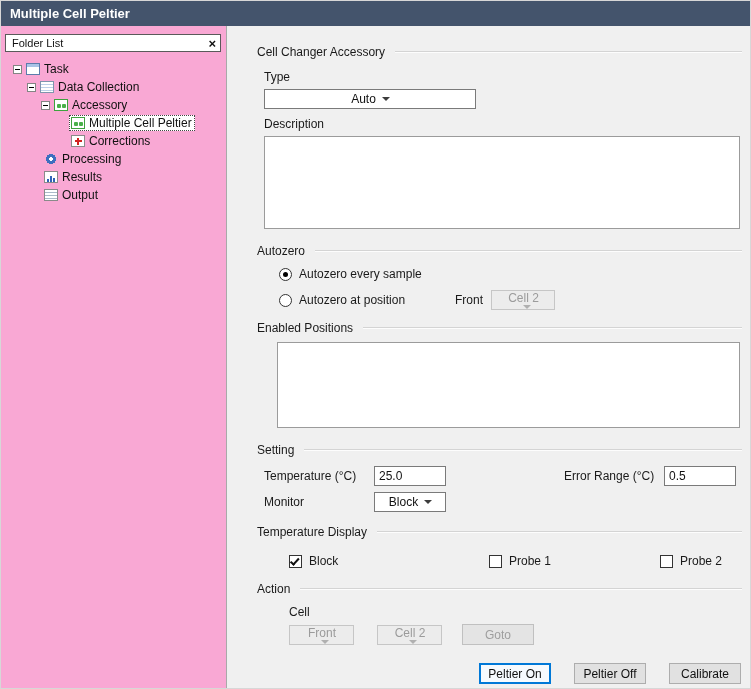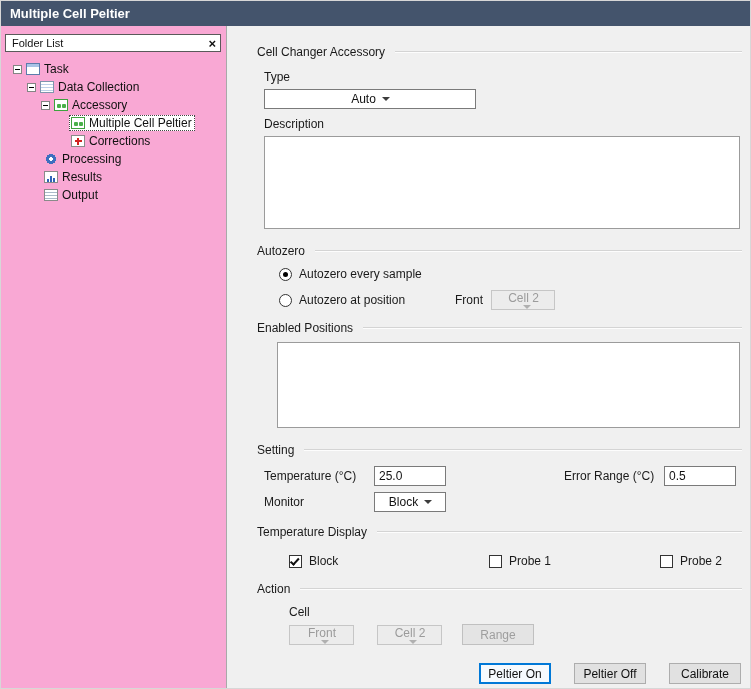"Range" button.btn { text: Range -> Goto }
